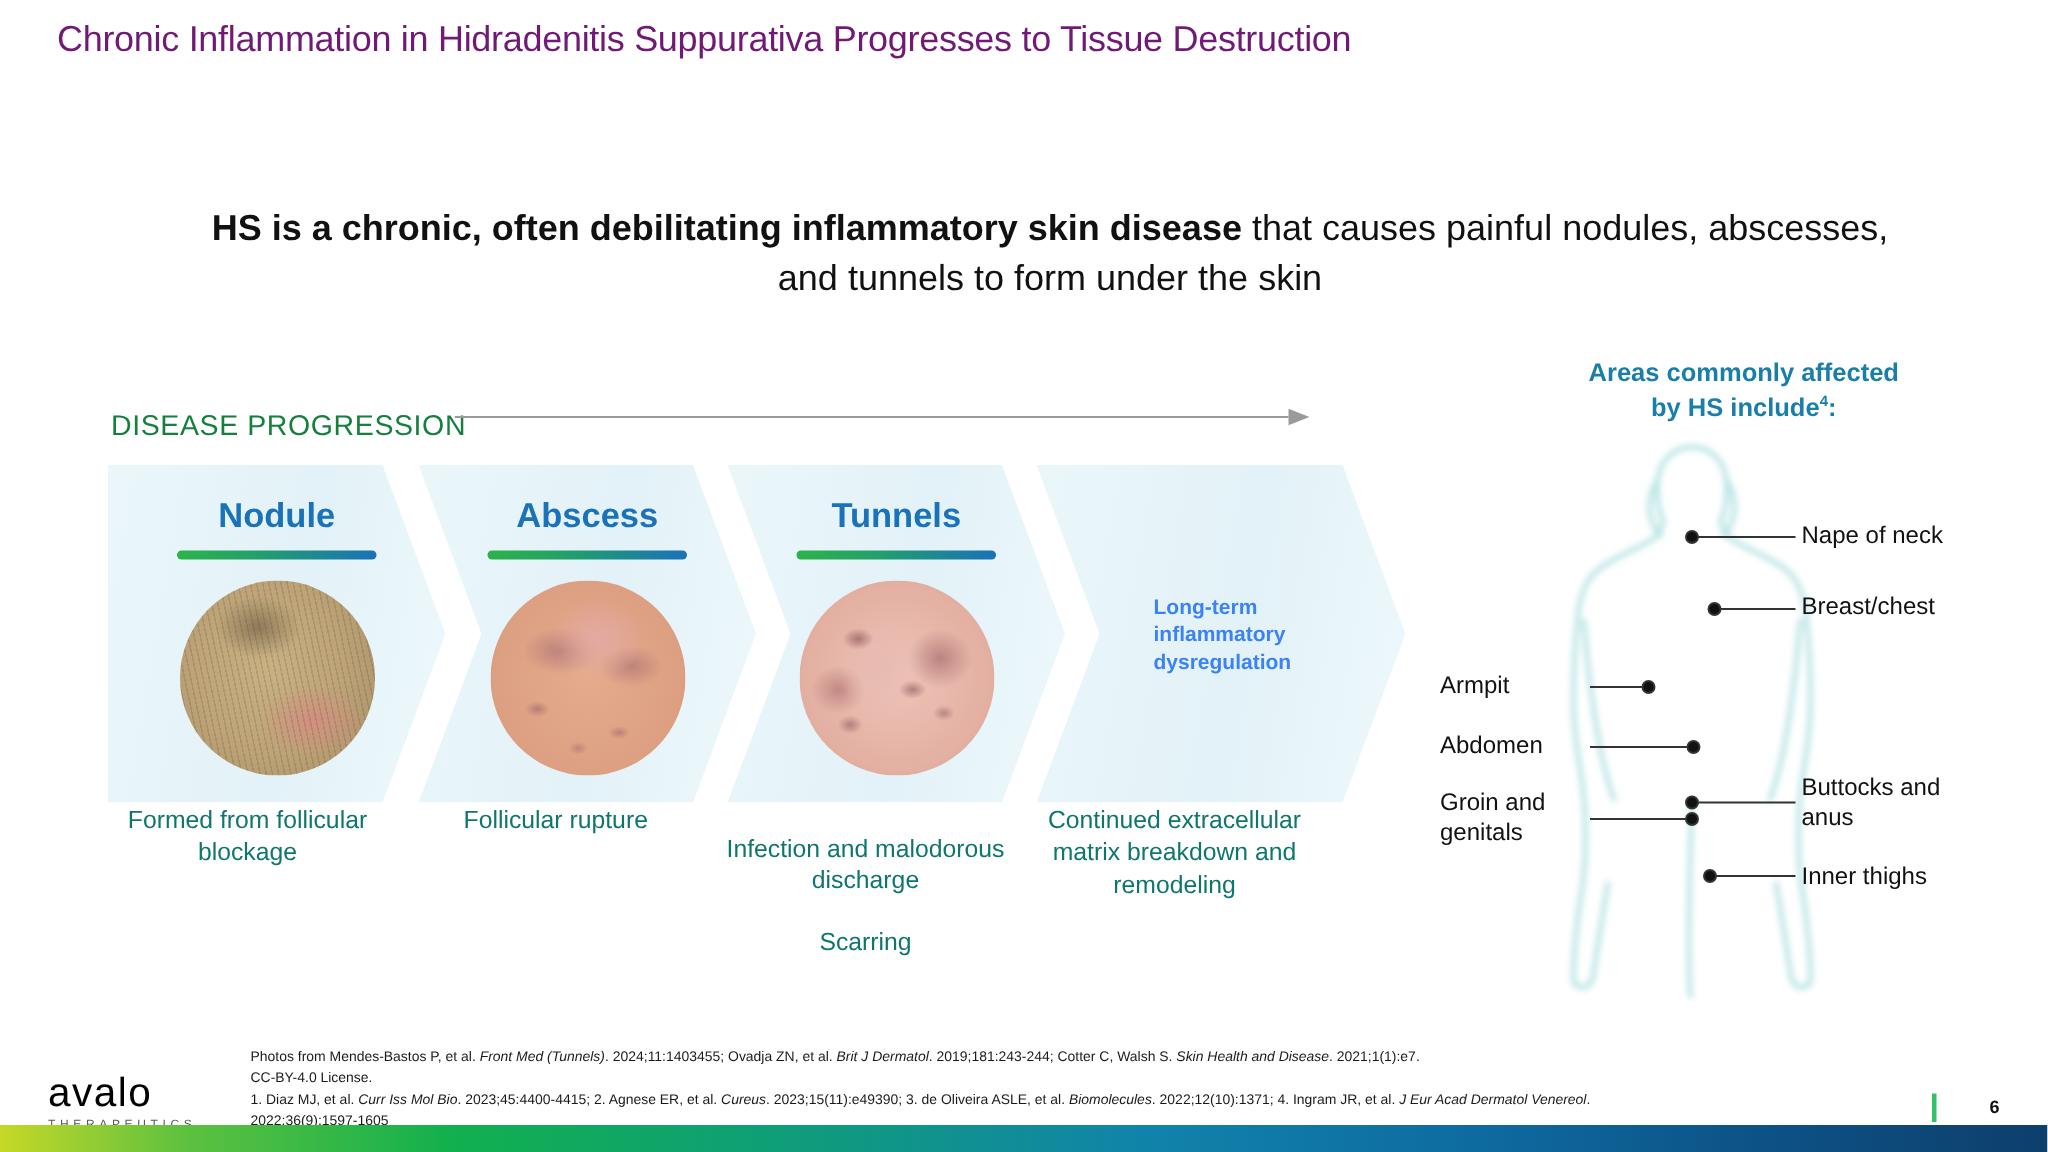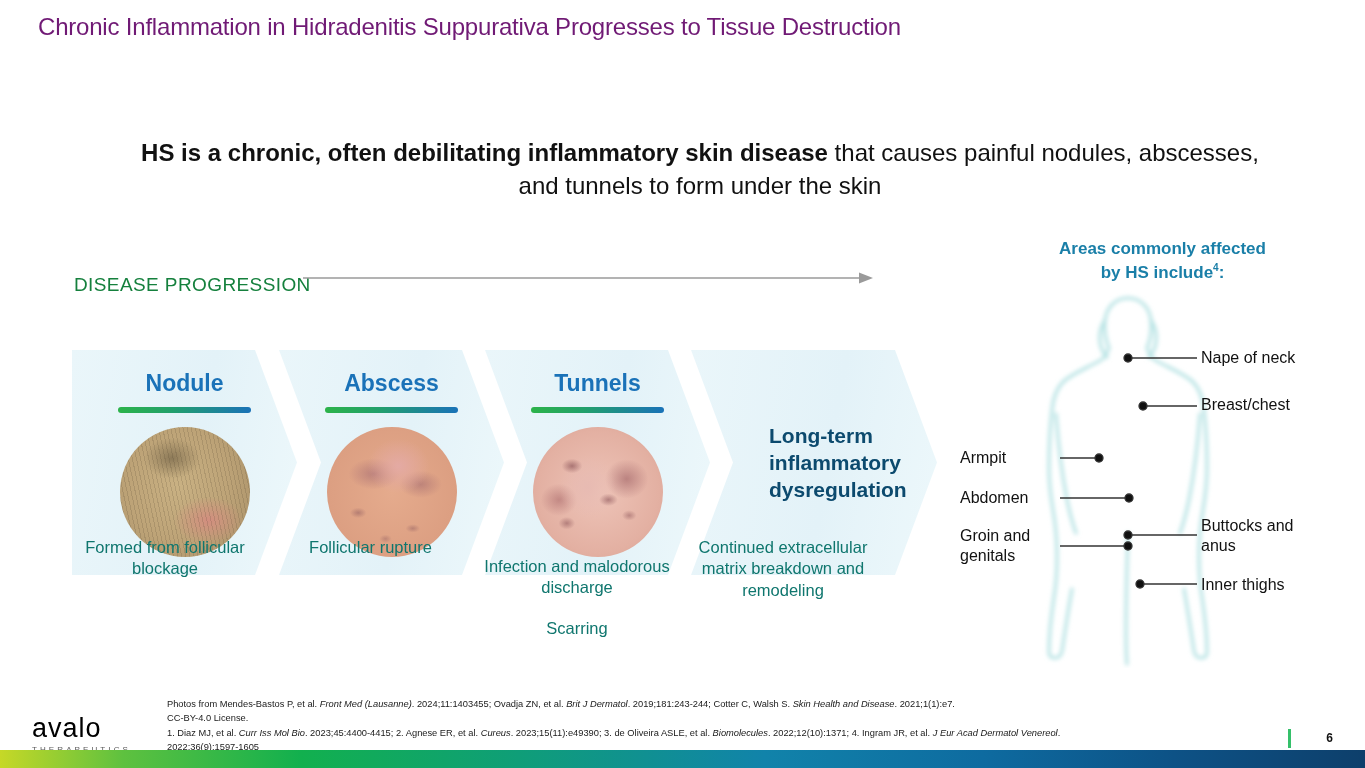"Nodule" .flow { margin-top: 40px -> none }
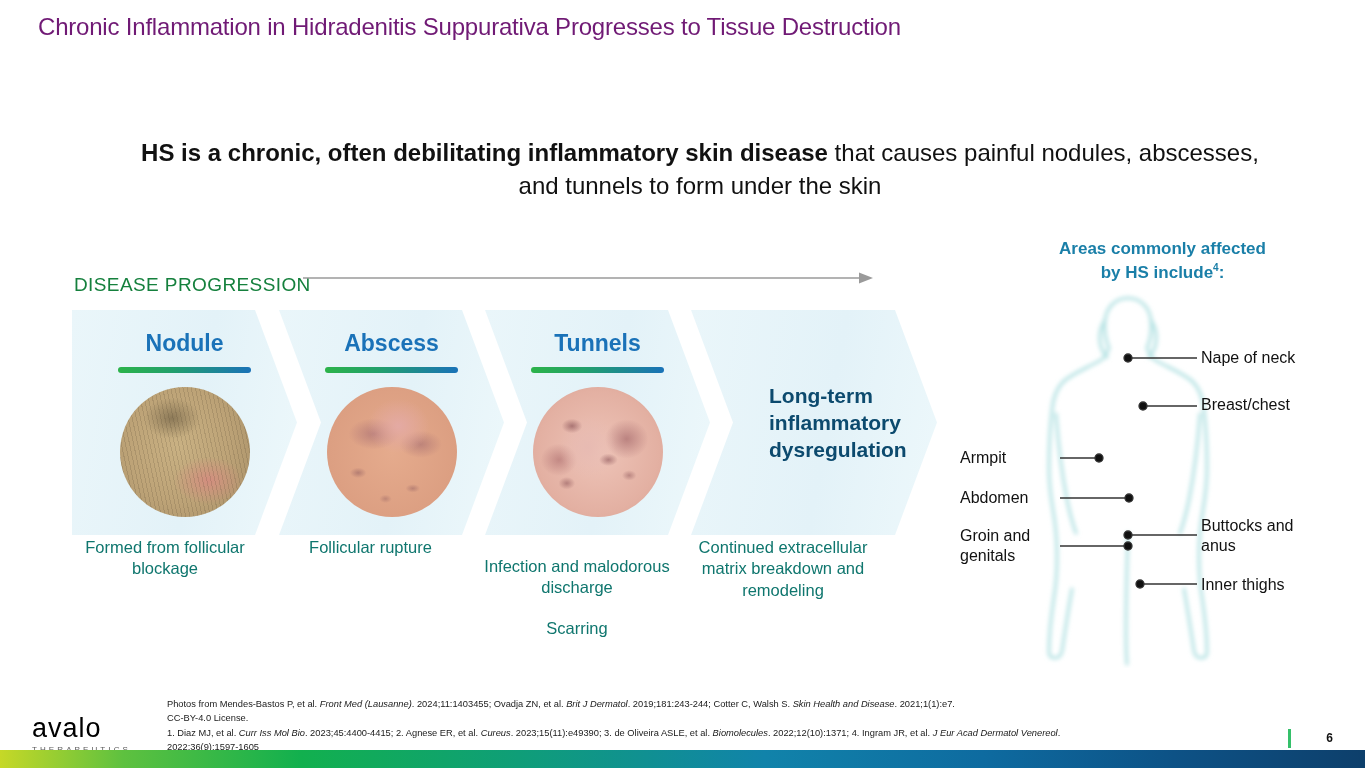"Long-term inflammatory dysregulation" .longterm-txt { color: #0c4a6e -> #3b82f6; font-size: 21px -> 14px }
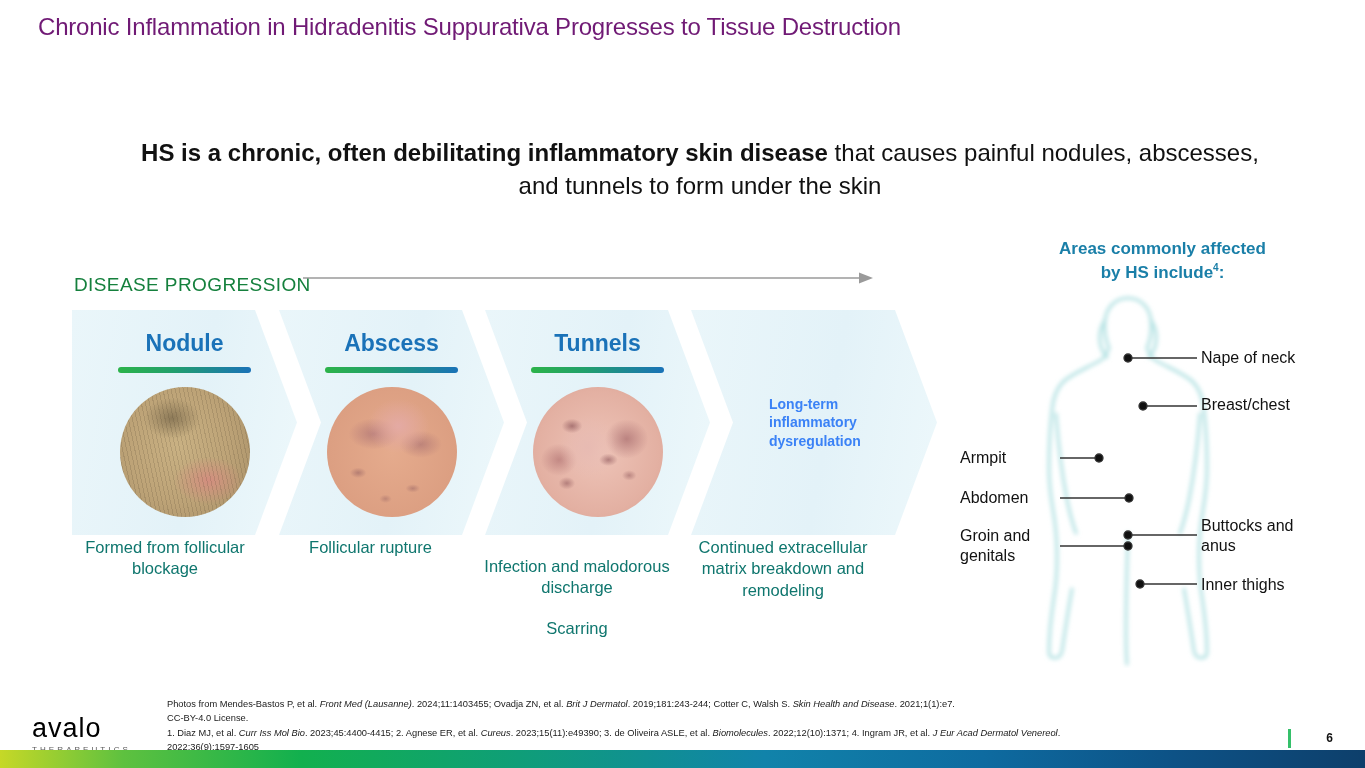"Front Med (Lausanne)" i { text: Lausanne -> Tunnels }
